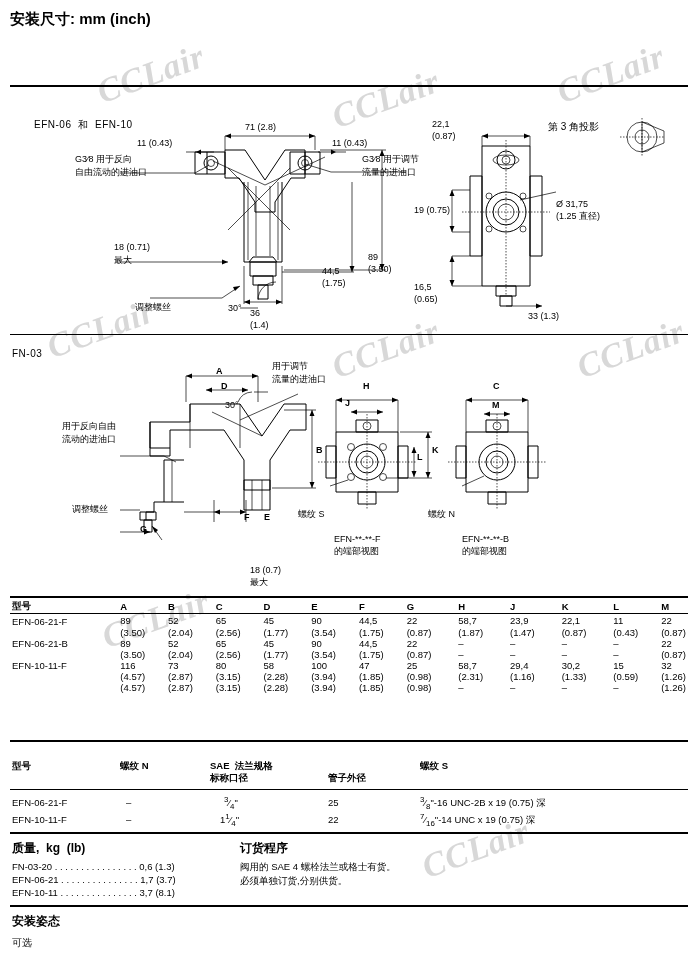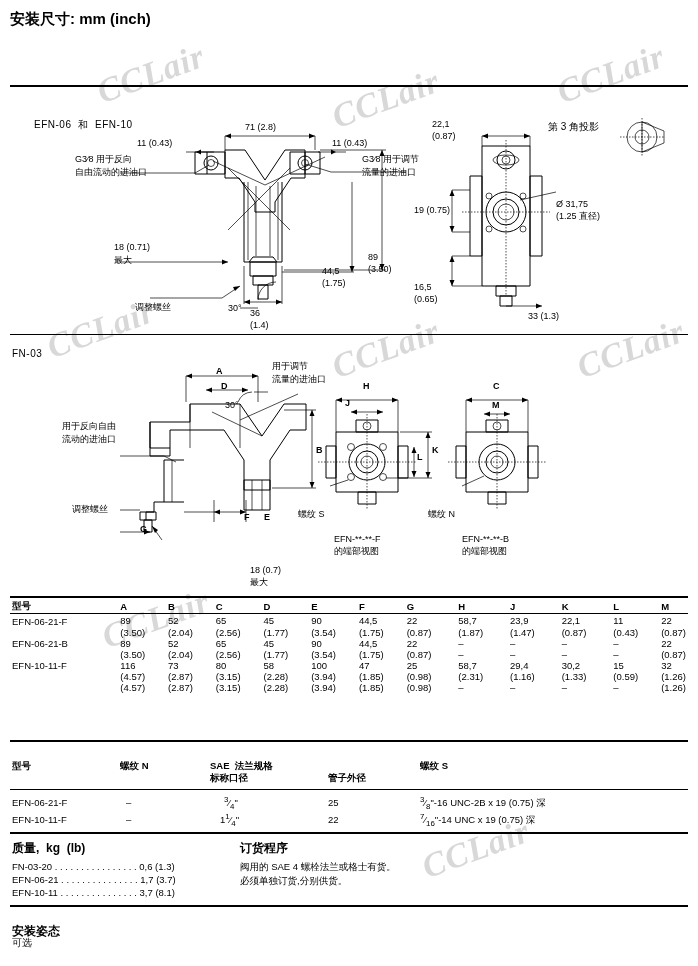"安装姿态" div.lbl { margin-top: 10px -> none }
